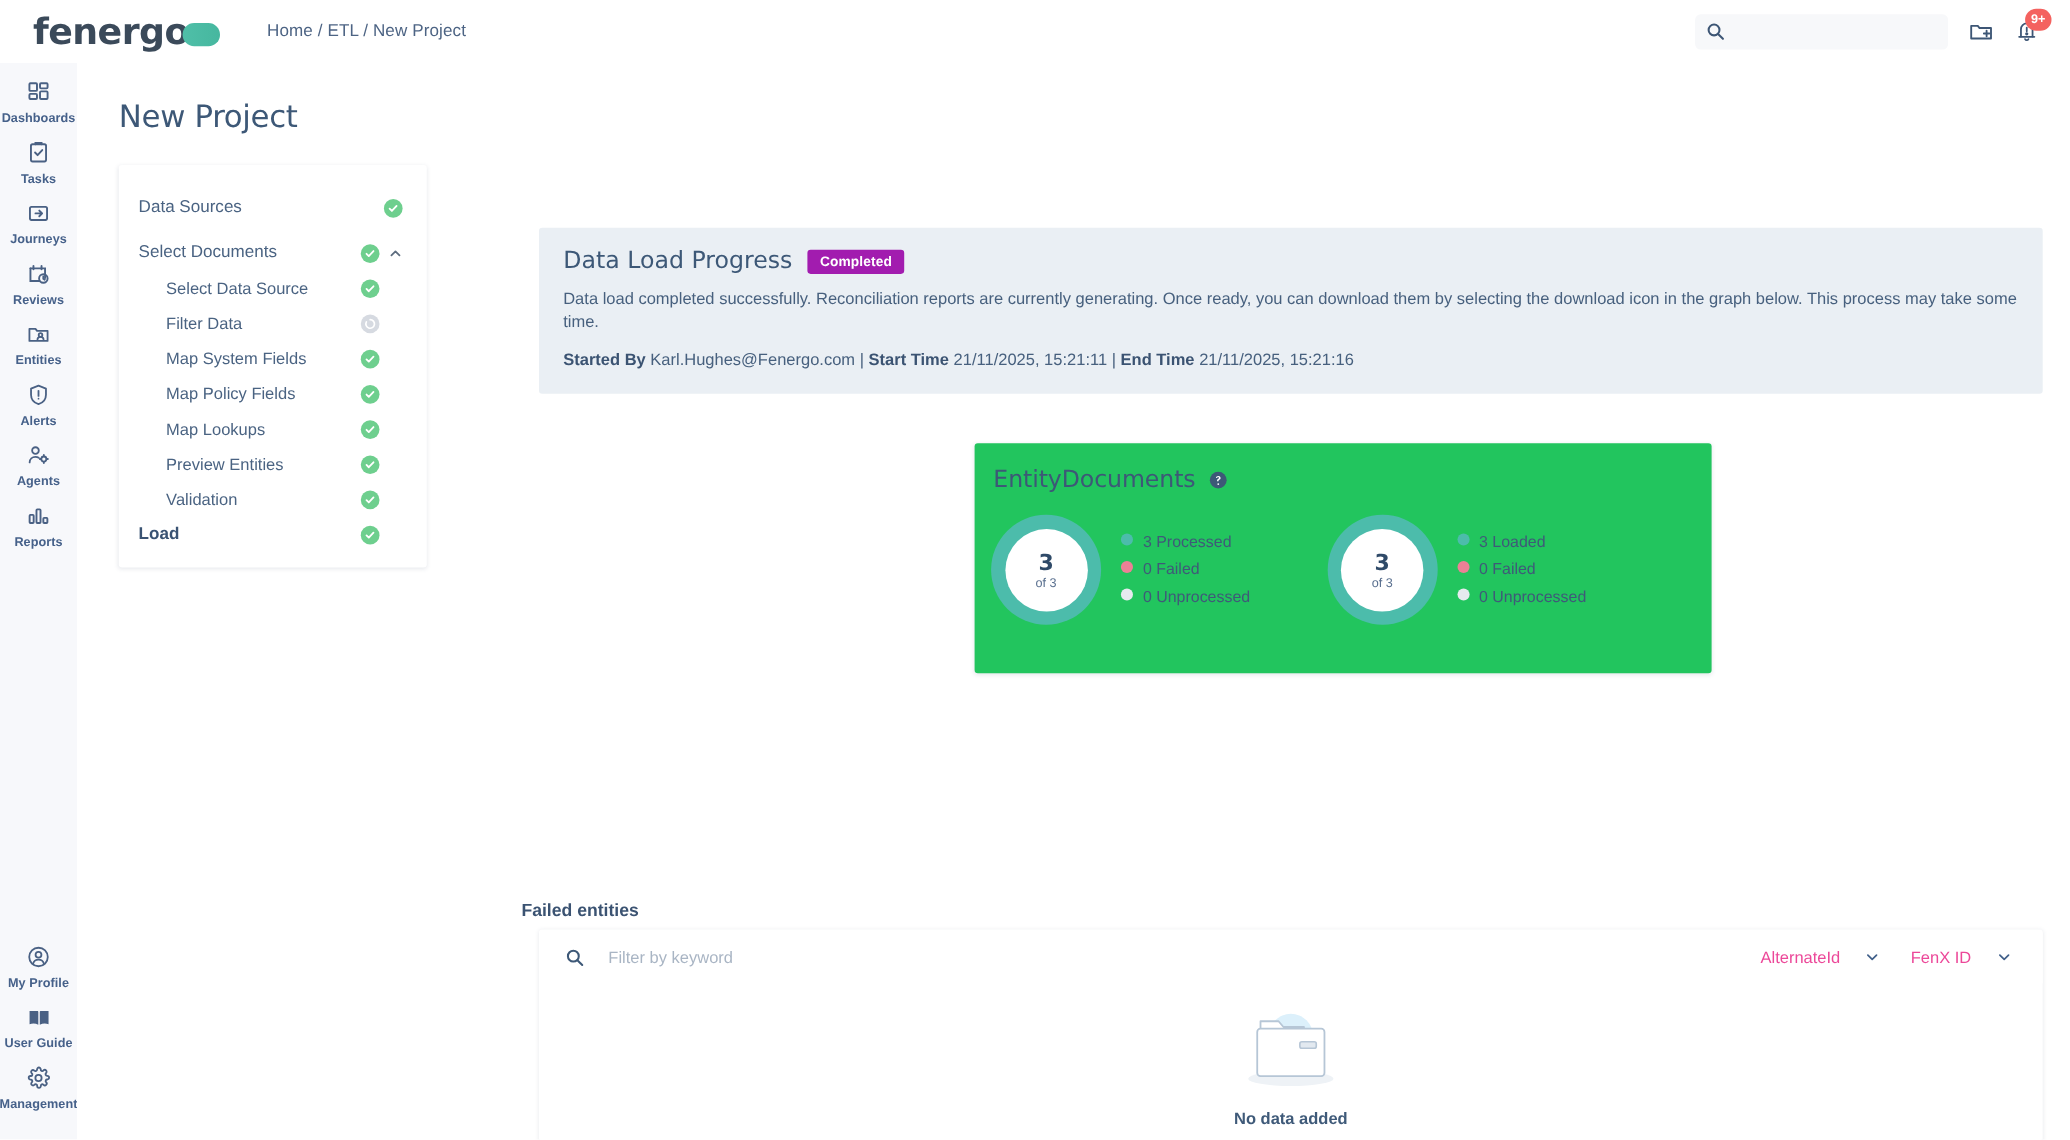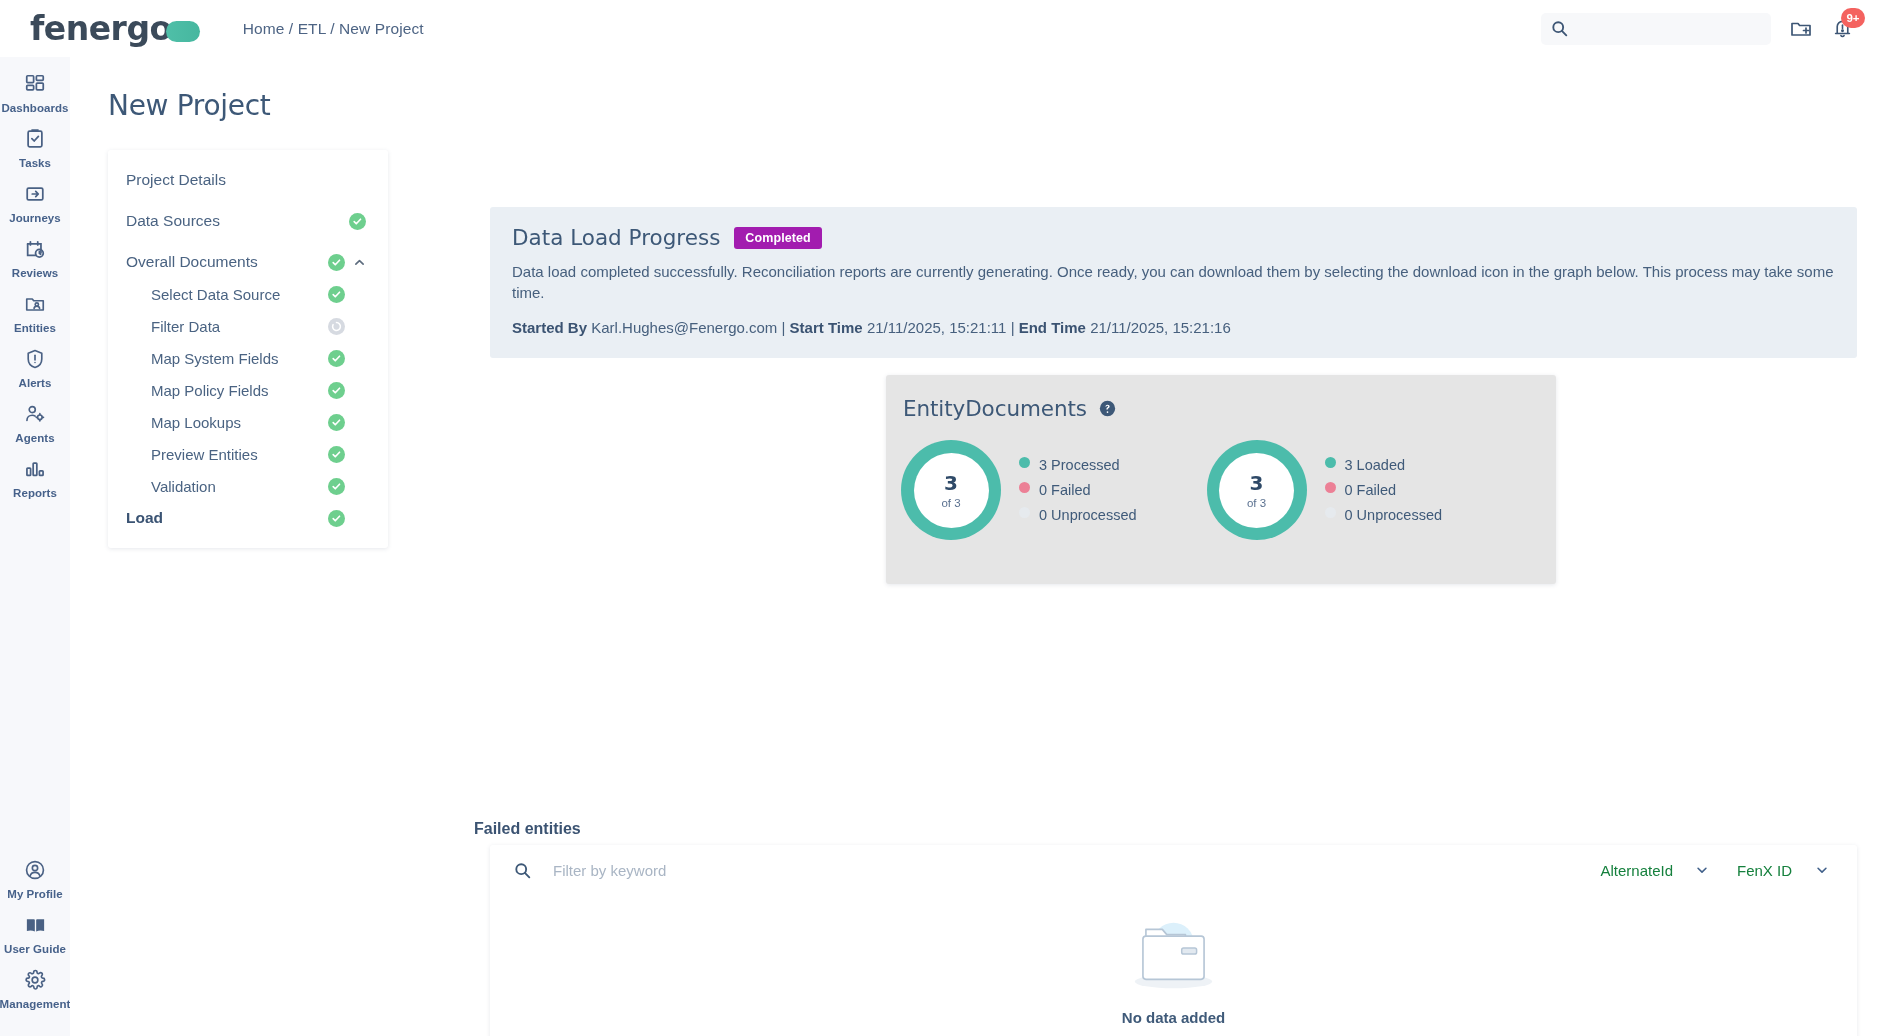"Project Details" div.step { html: <div> <span>Project Details</span> <span></span> </div> -> none }
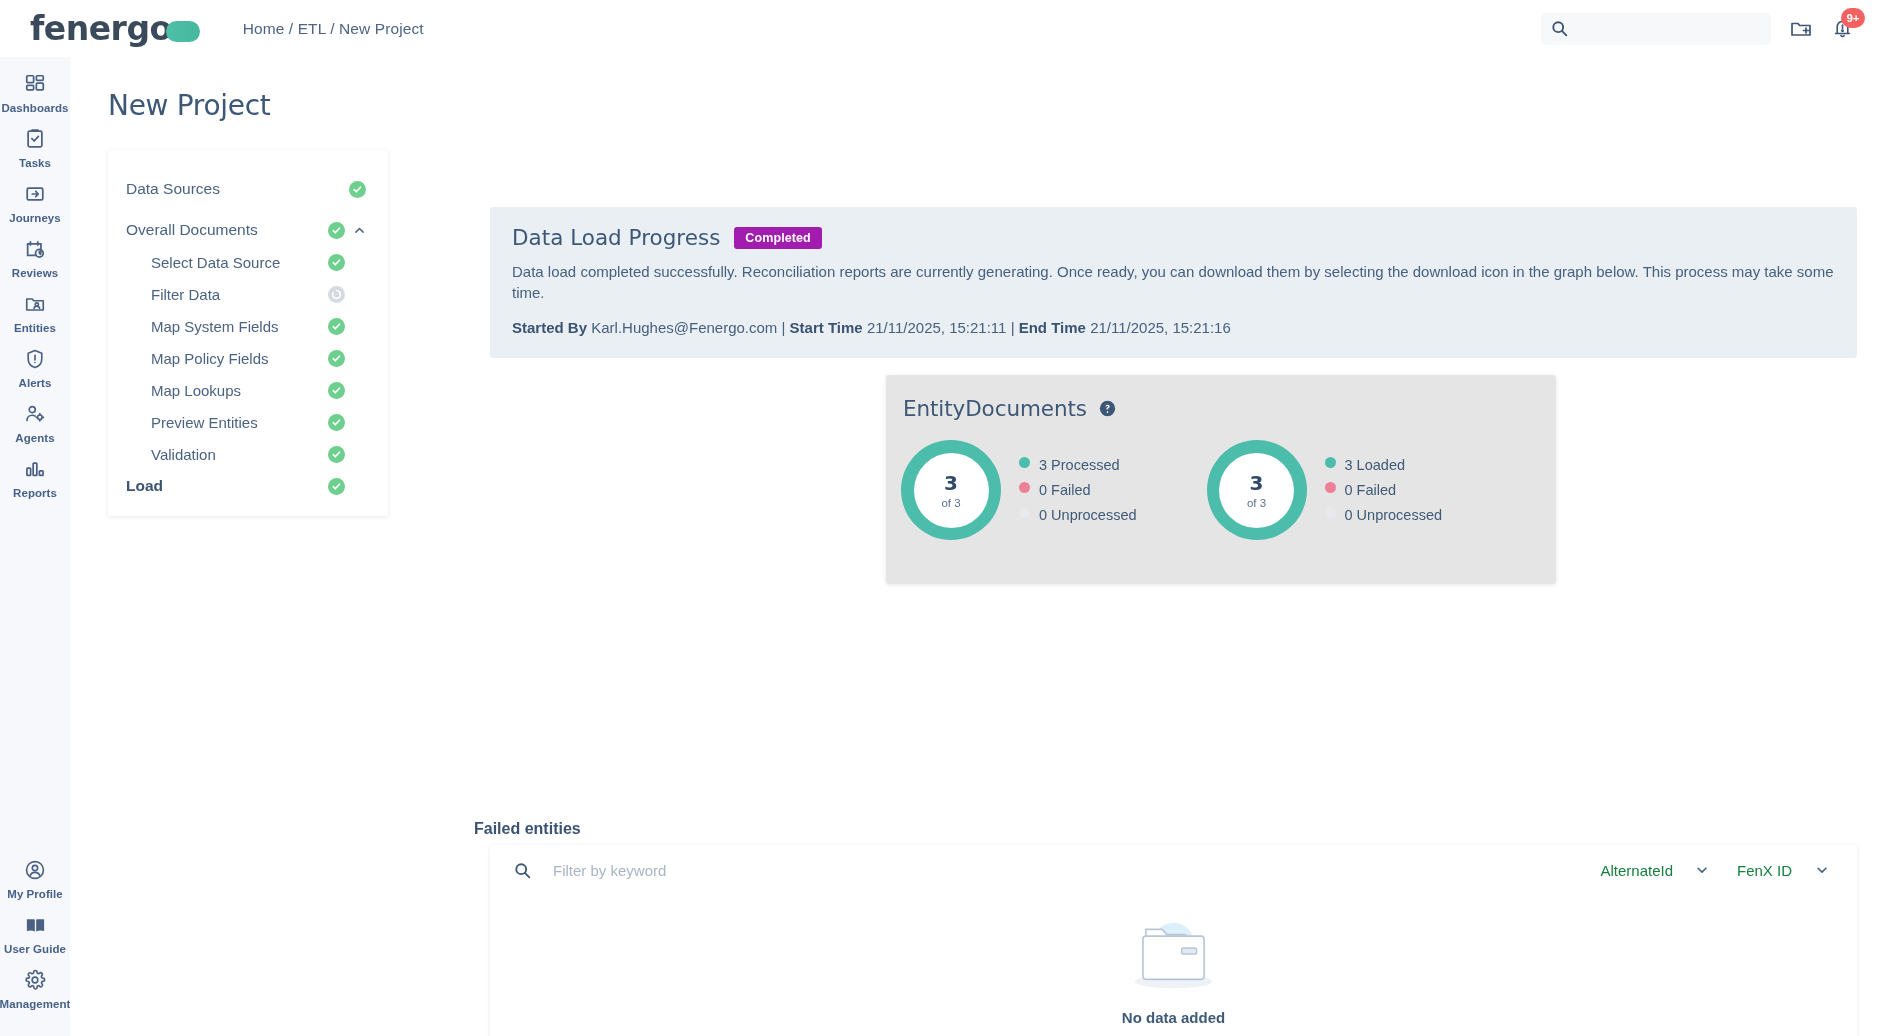"Overall Documents" span.step-lbl { text: Overall -> Select }
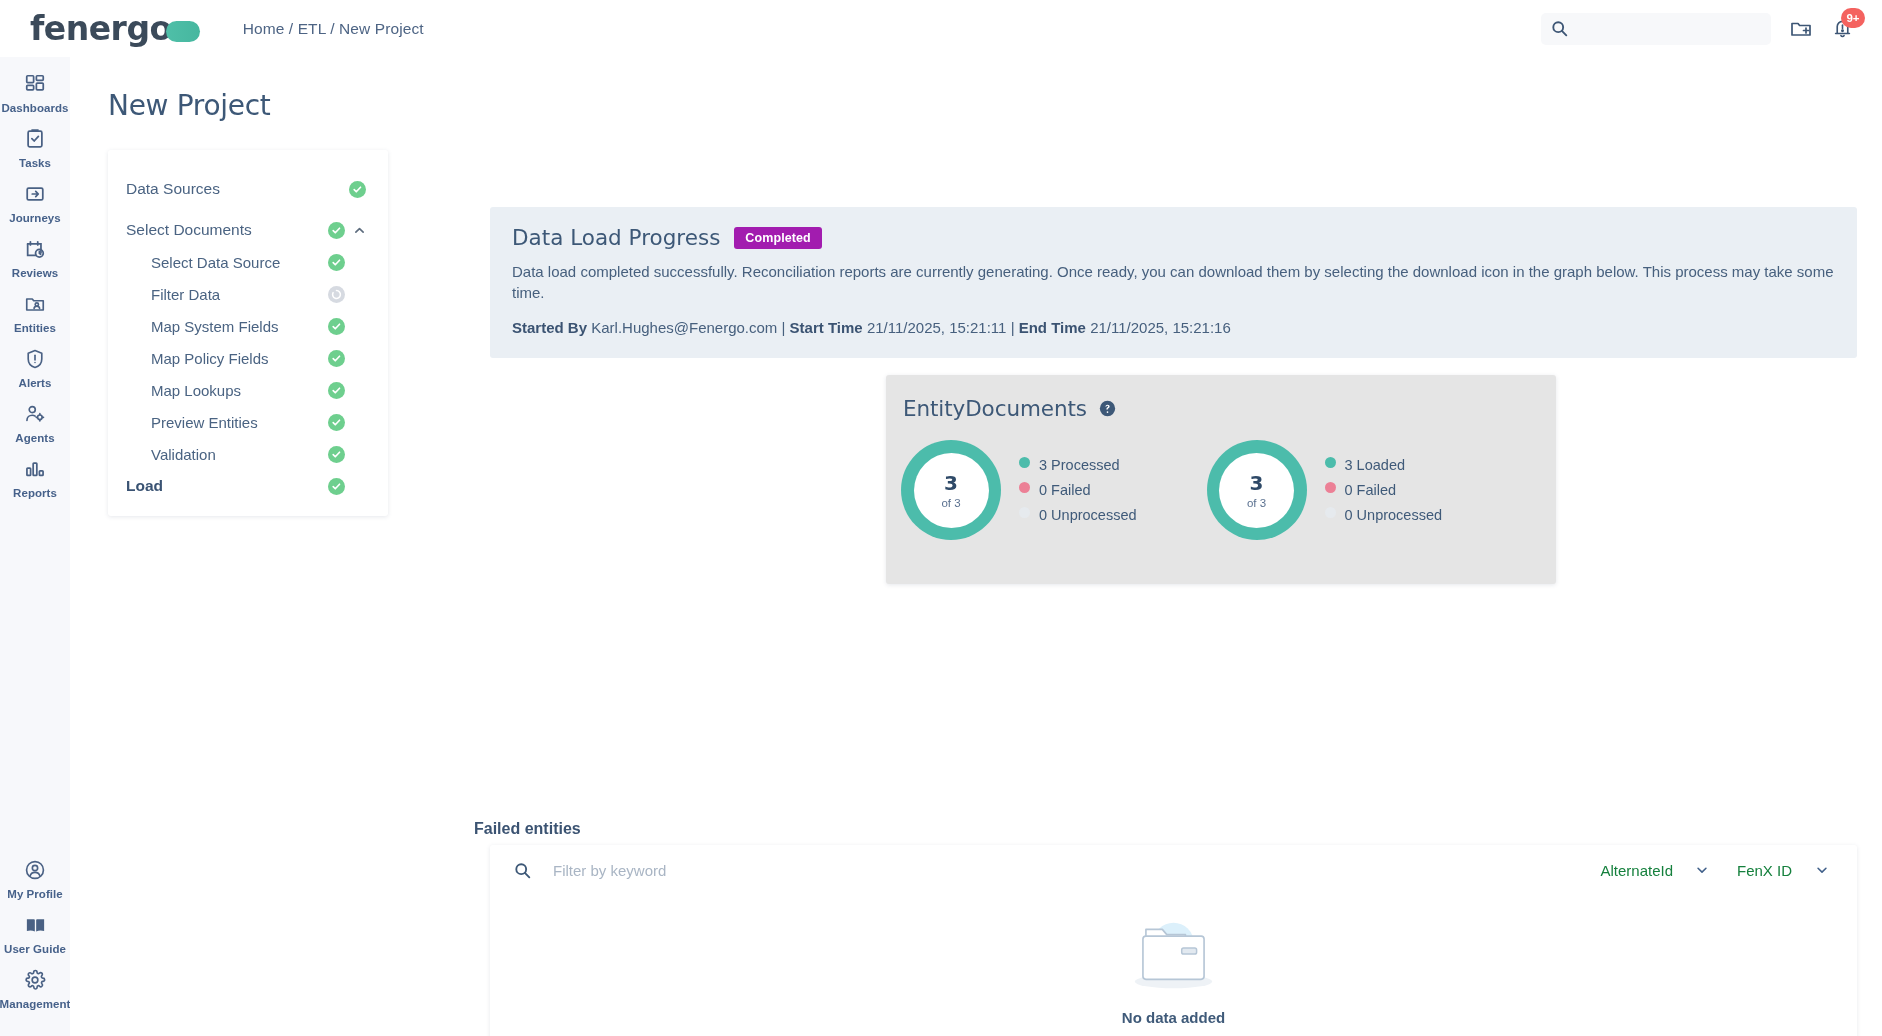"EntityDocuments" .card-ed { background: #e5e5e5 -> #22c55e; top: 318px -> 346px }
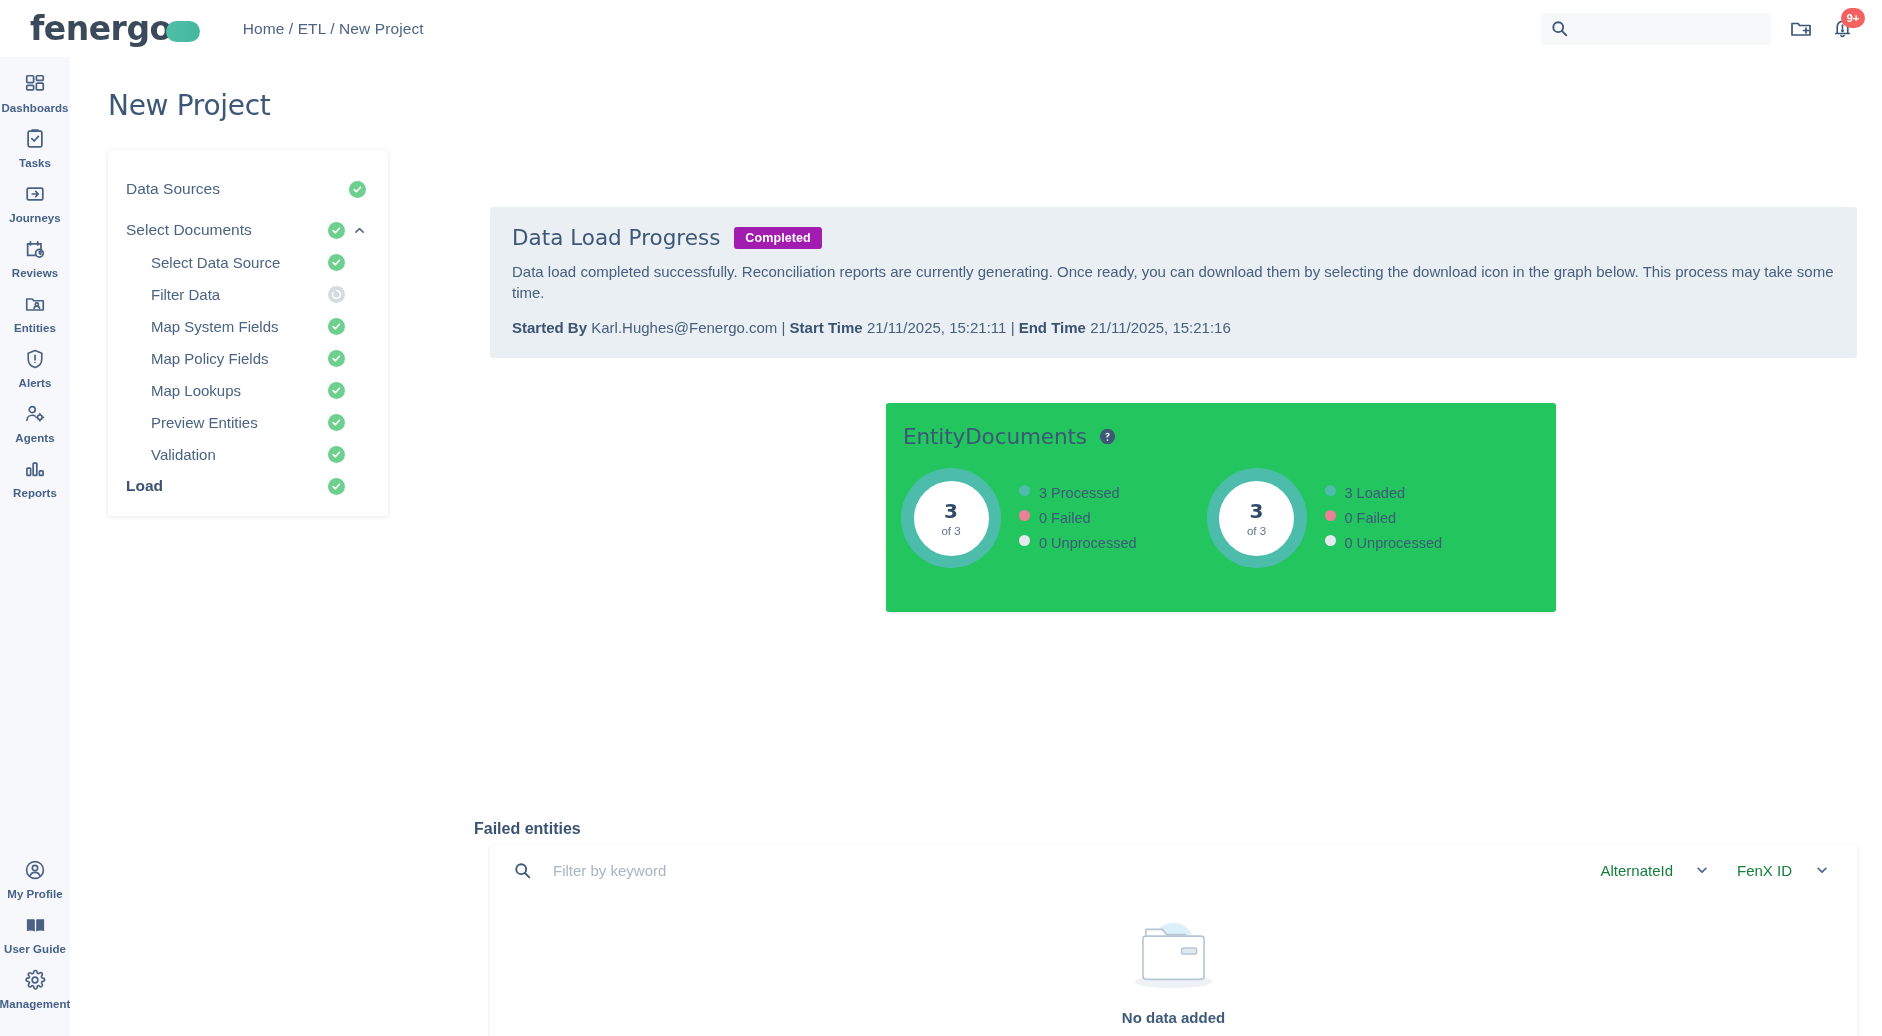"AlternateId" .sel { color: #15803d -> #ec4899 }
